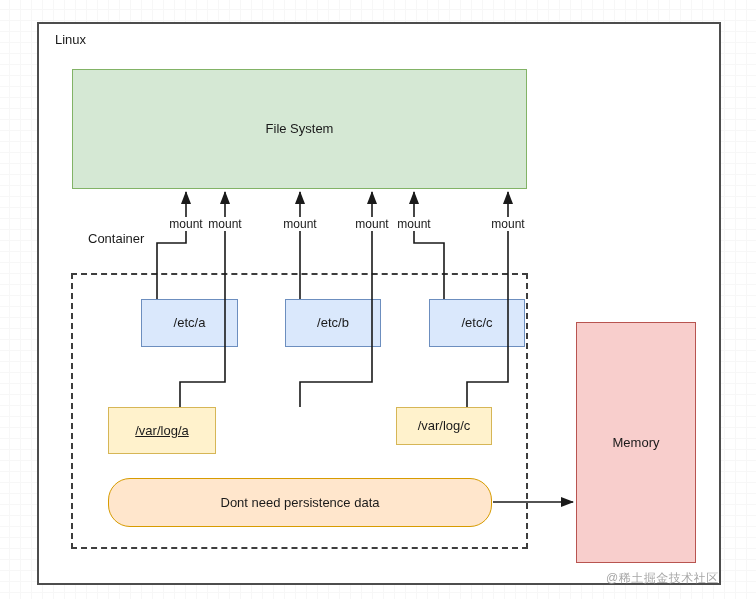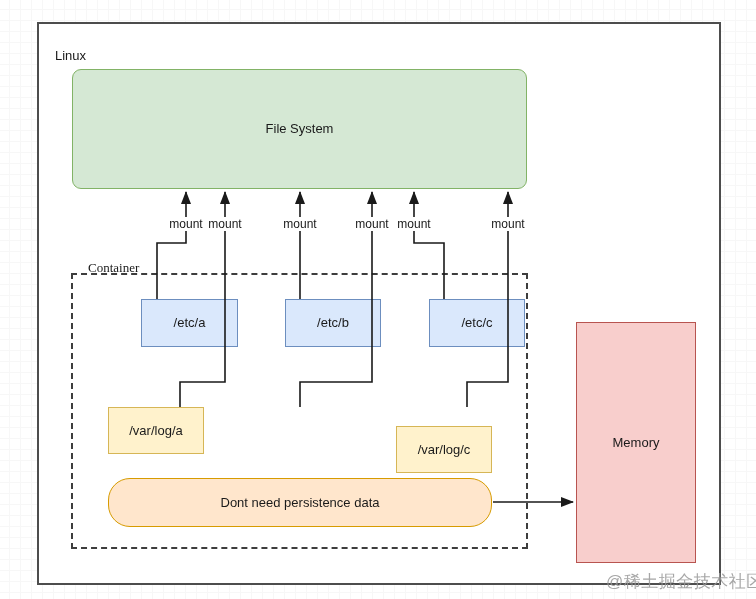"Linux" .linux-label { top: 48px -> 32px }
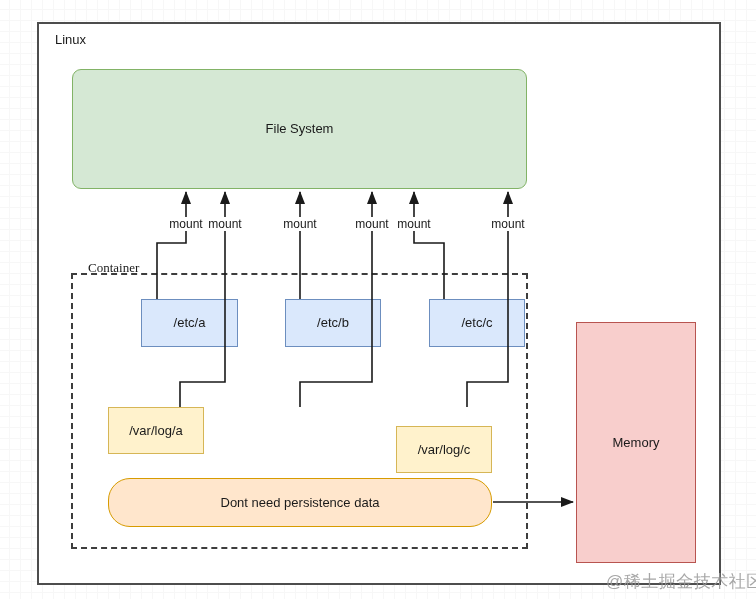"File System" .fs-box { border-radius: 9px -> none }
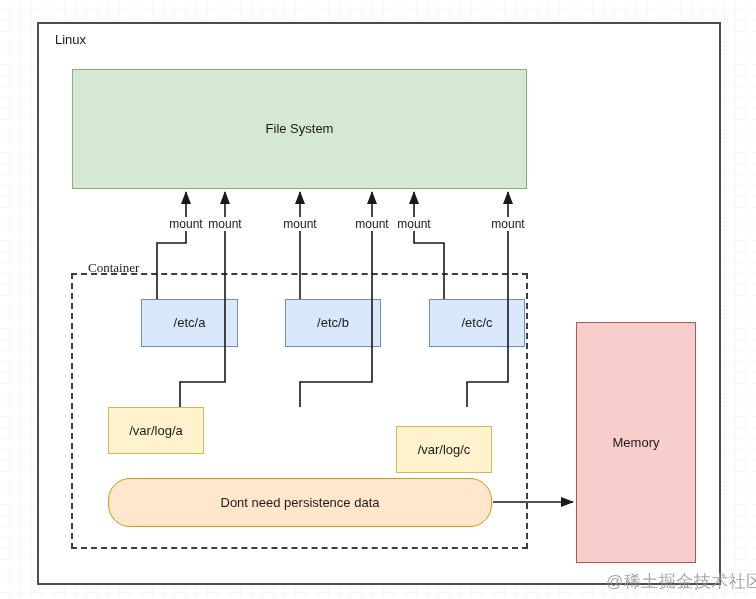"Container" .container-label { font-family: Liberation Serif, serif -> none; top: 260px -> 231px }
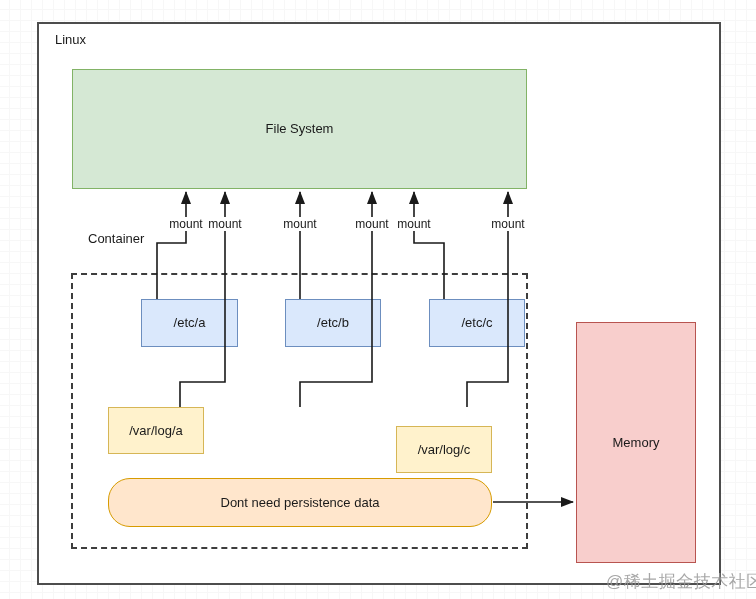"/var/log/a" .var-a { text-decoration: none -> underline; width: 96px -> 108px }
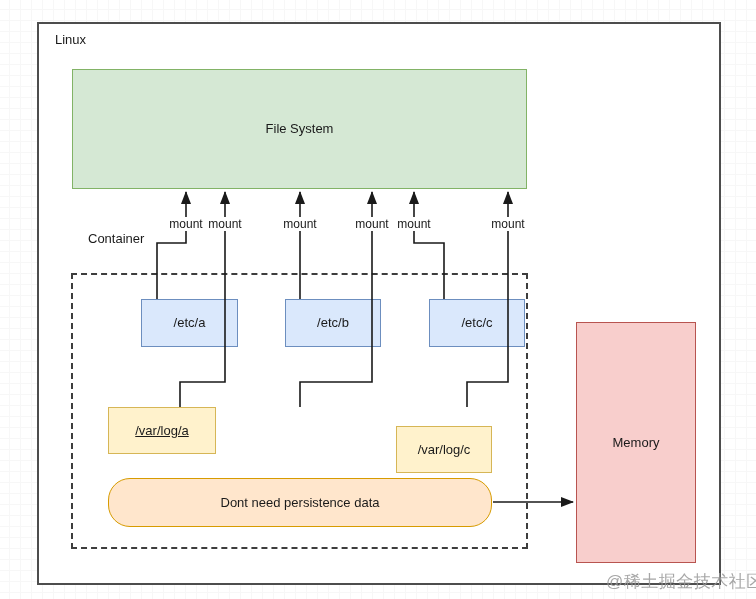"/var/log/c" .var-c { height: 47px -> 38px; top: 426px -> 407px }
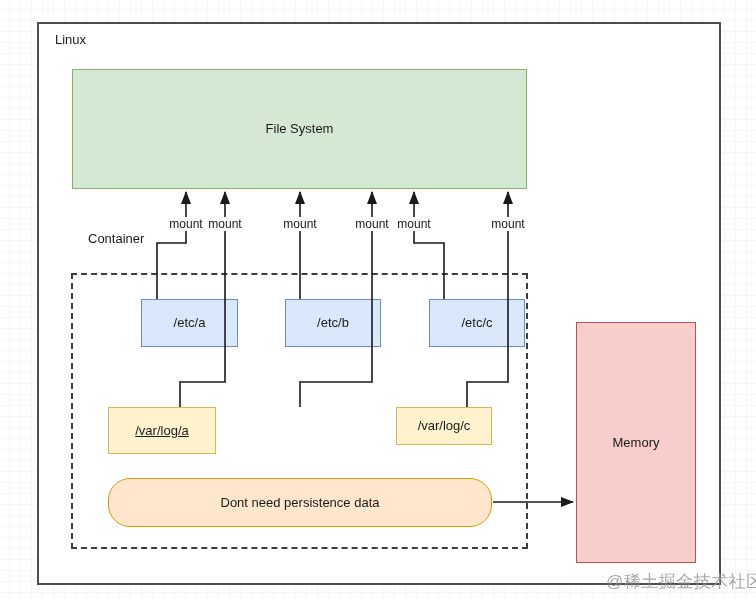"@稀土掘金技术社区" .watermark { font-size: 17px -> 12px }
